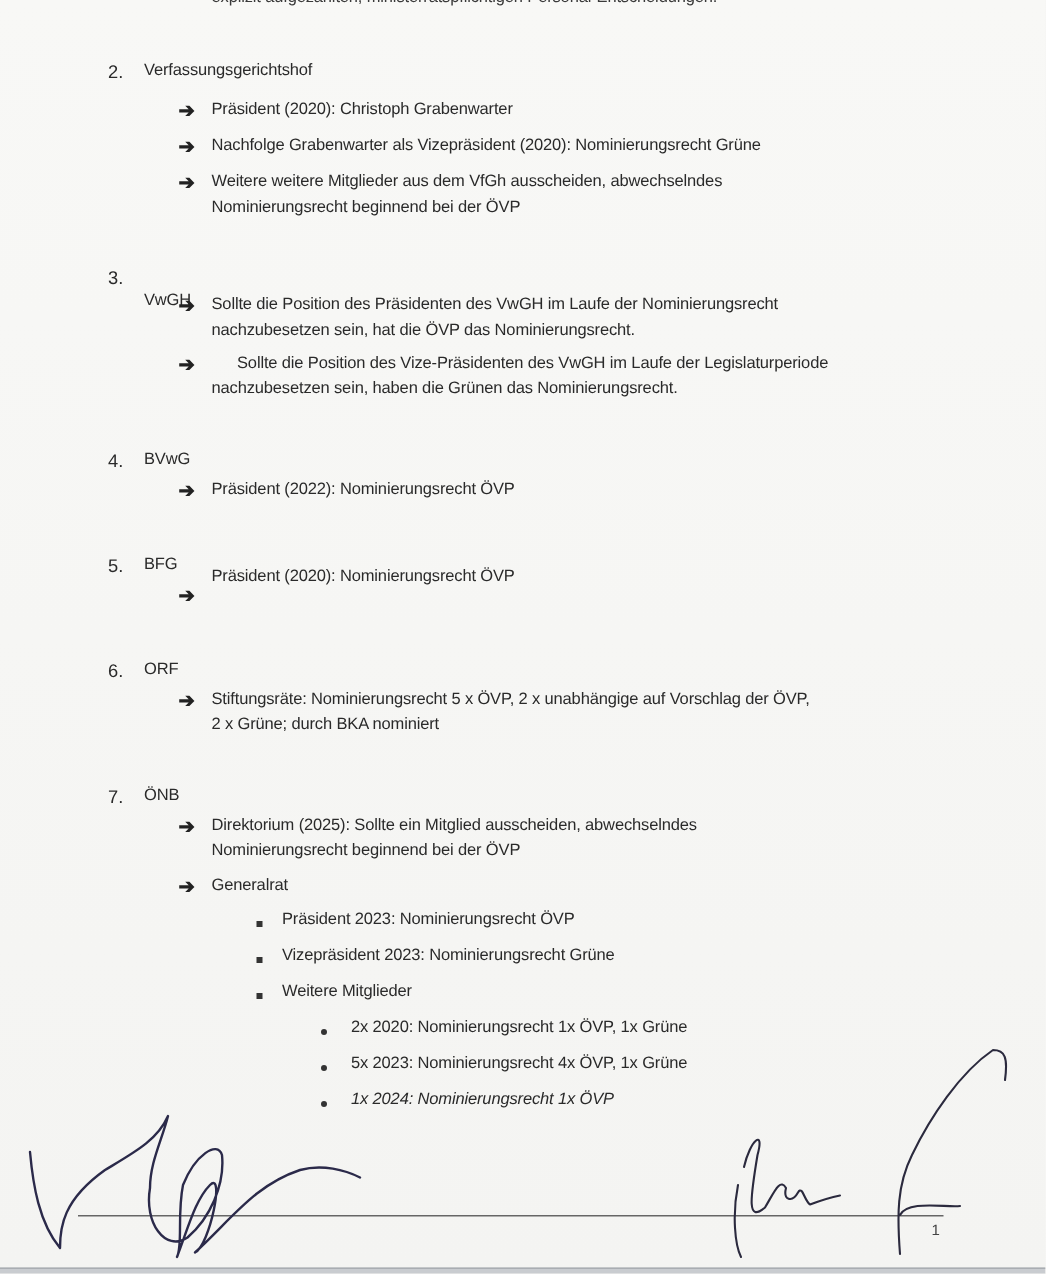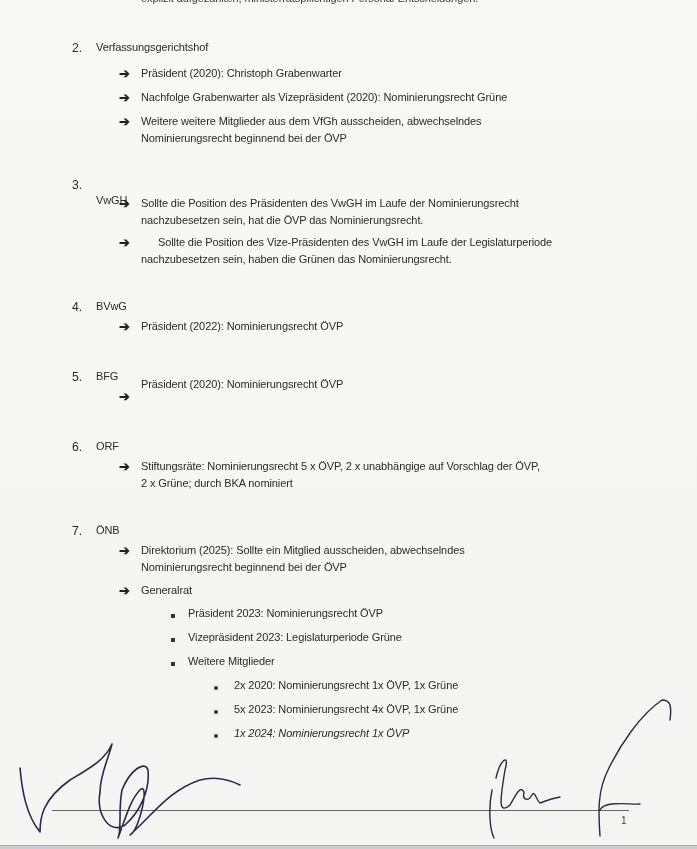"Vizepräsident 2023: Legislaturperiode" span.line { text: Legislaturperiode -> Nominierungsrecht }
